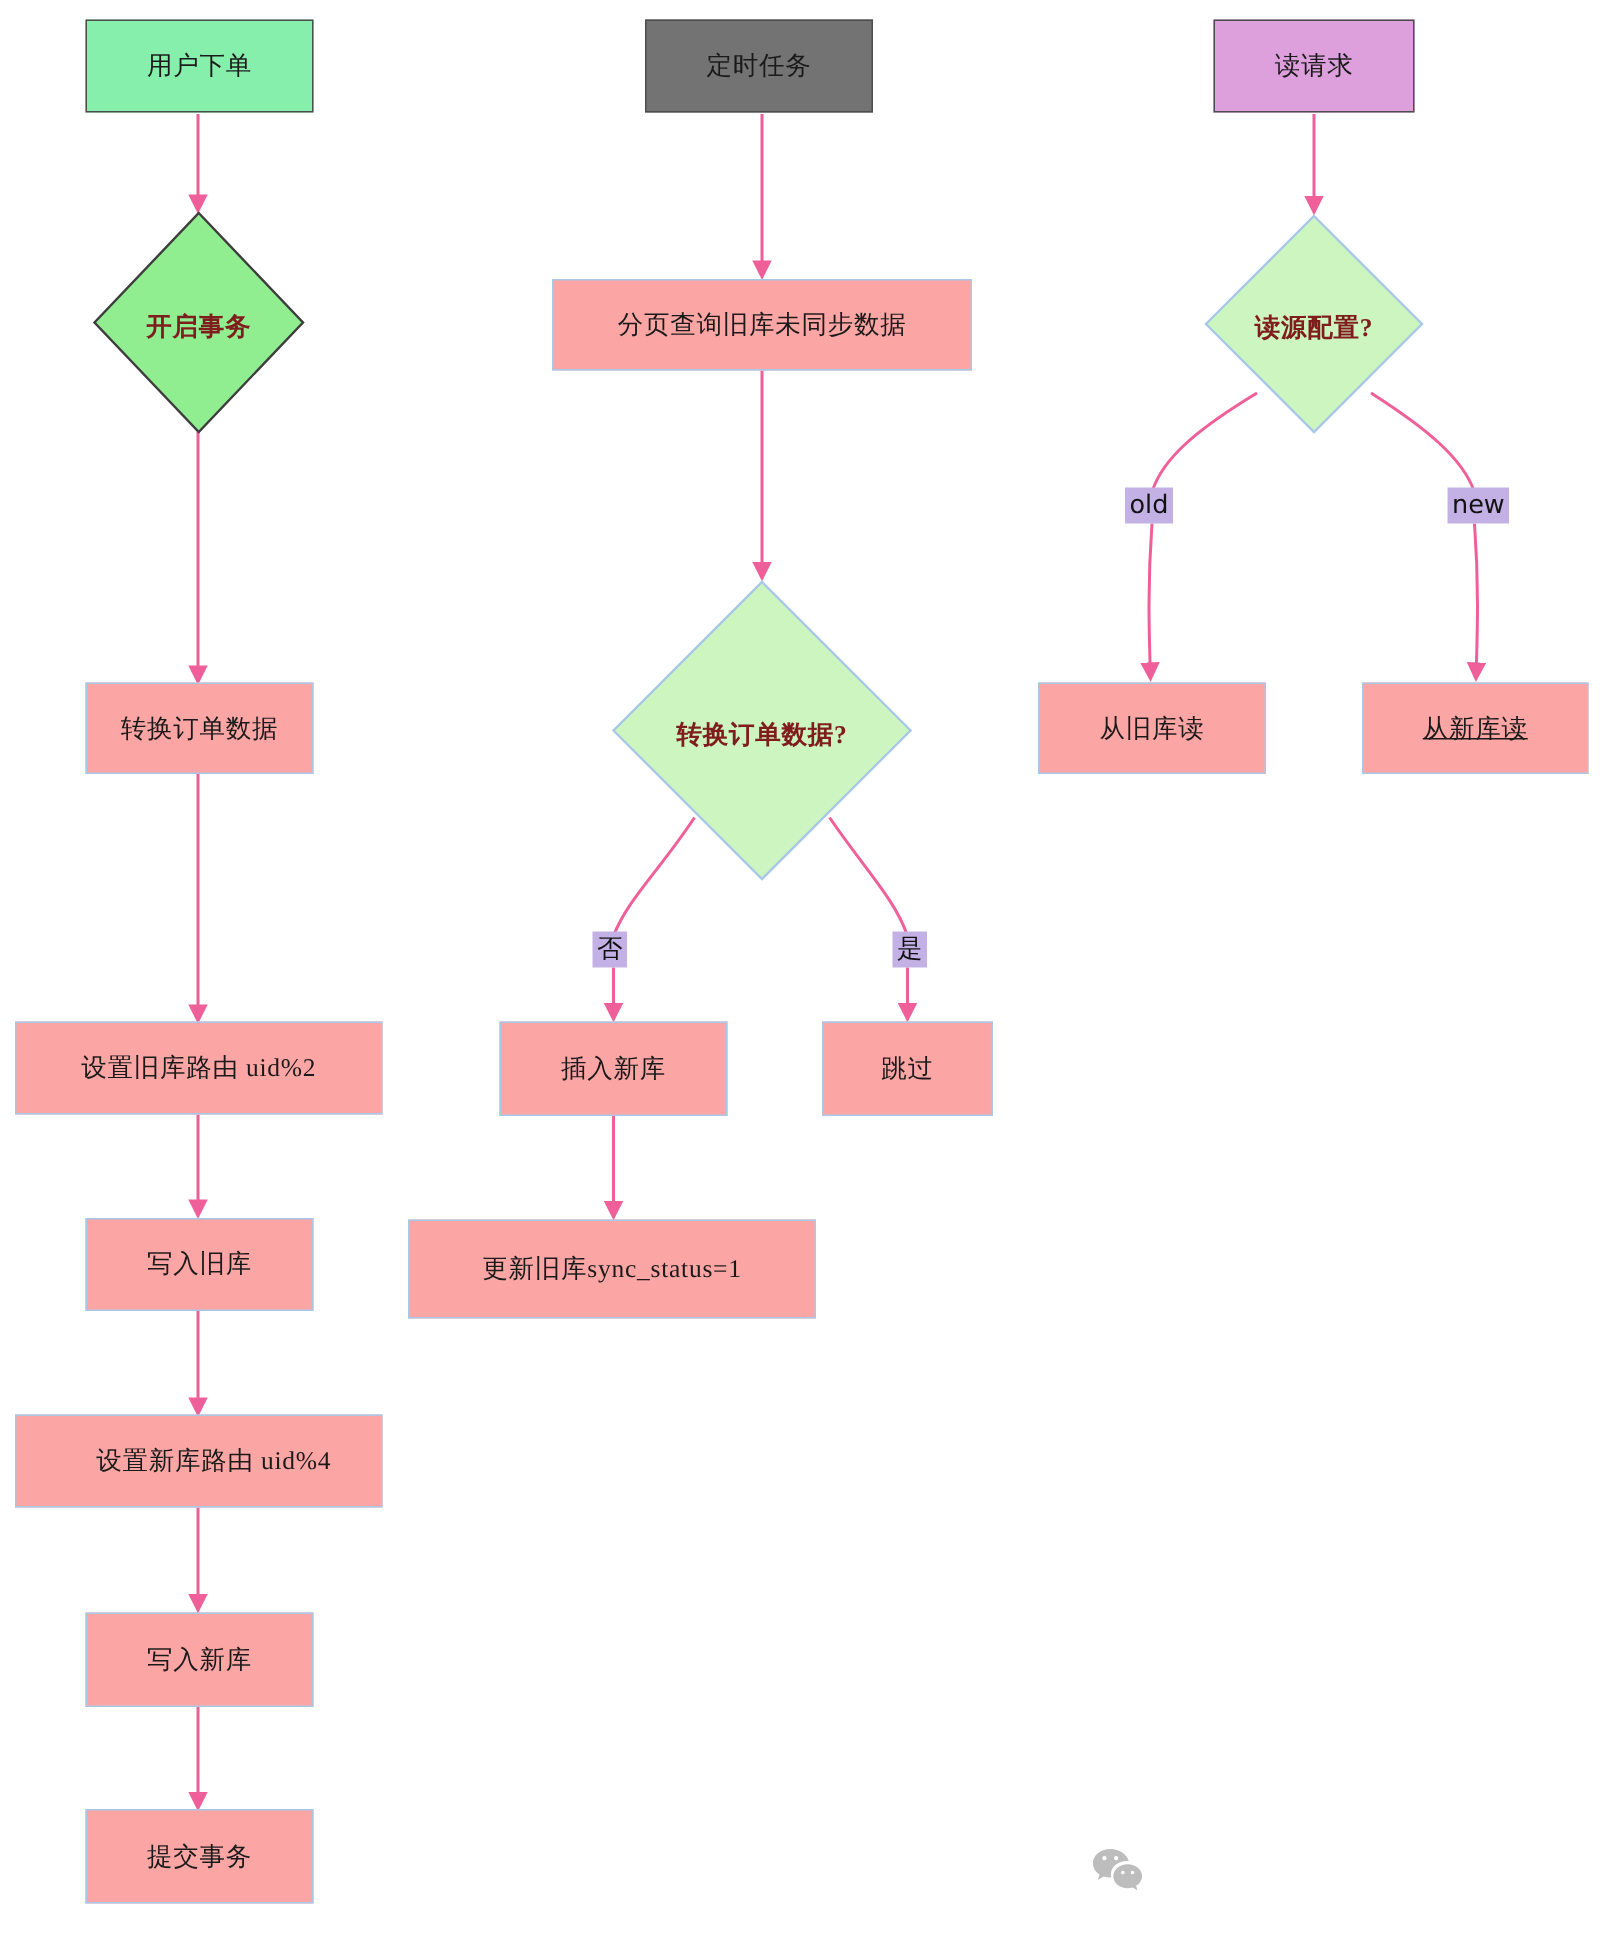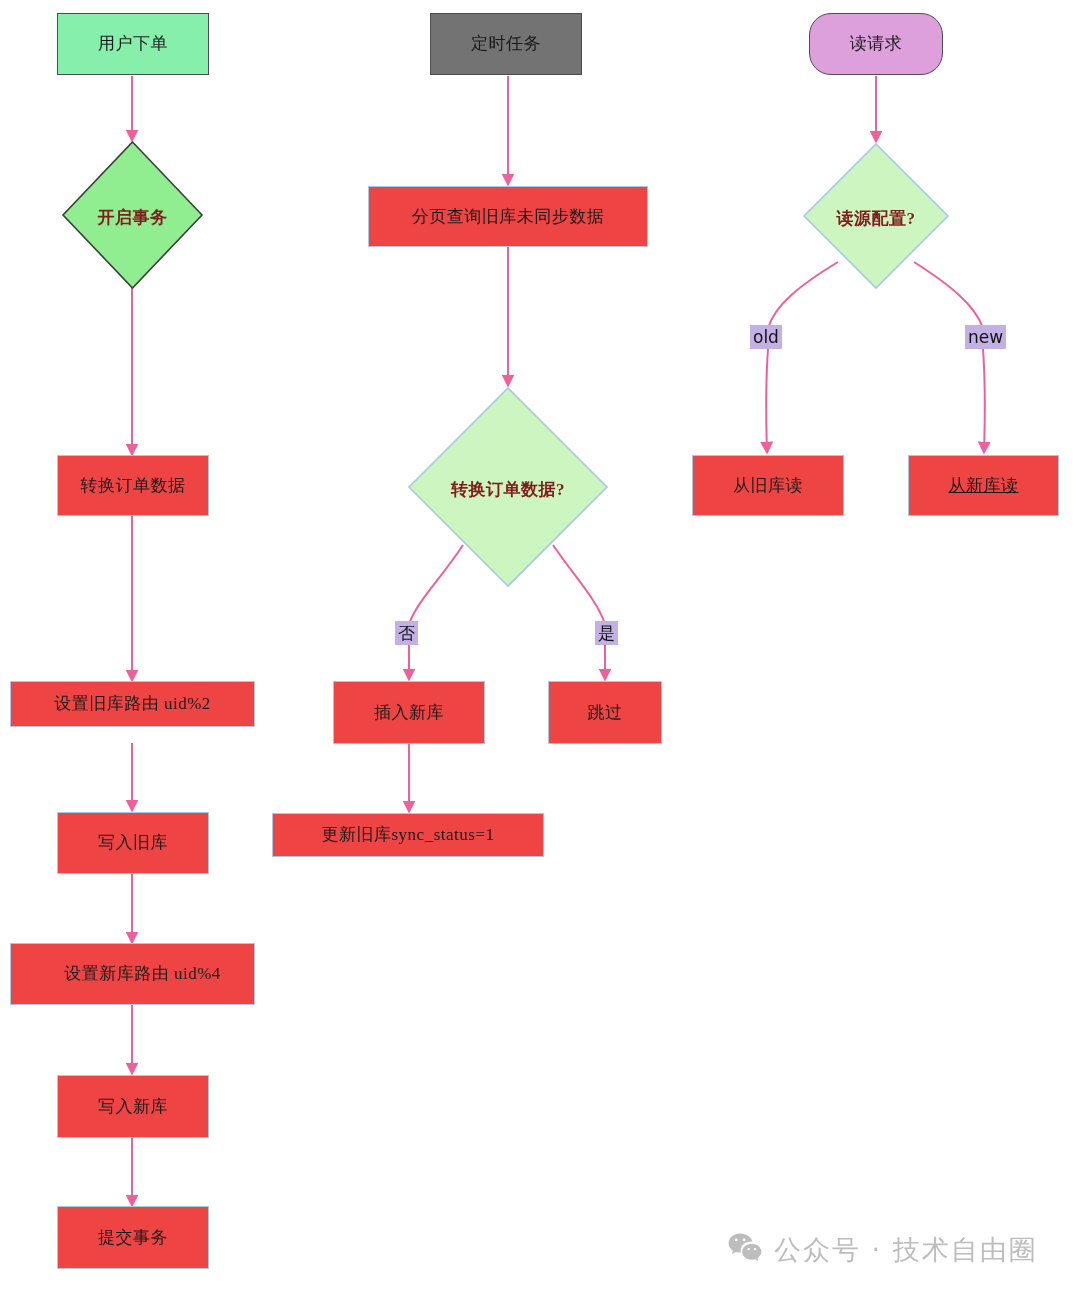"读请求" div.node { border-radius: 22px -> none }
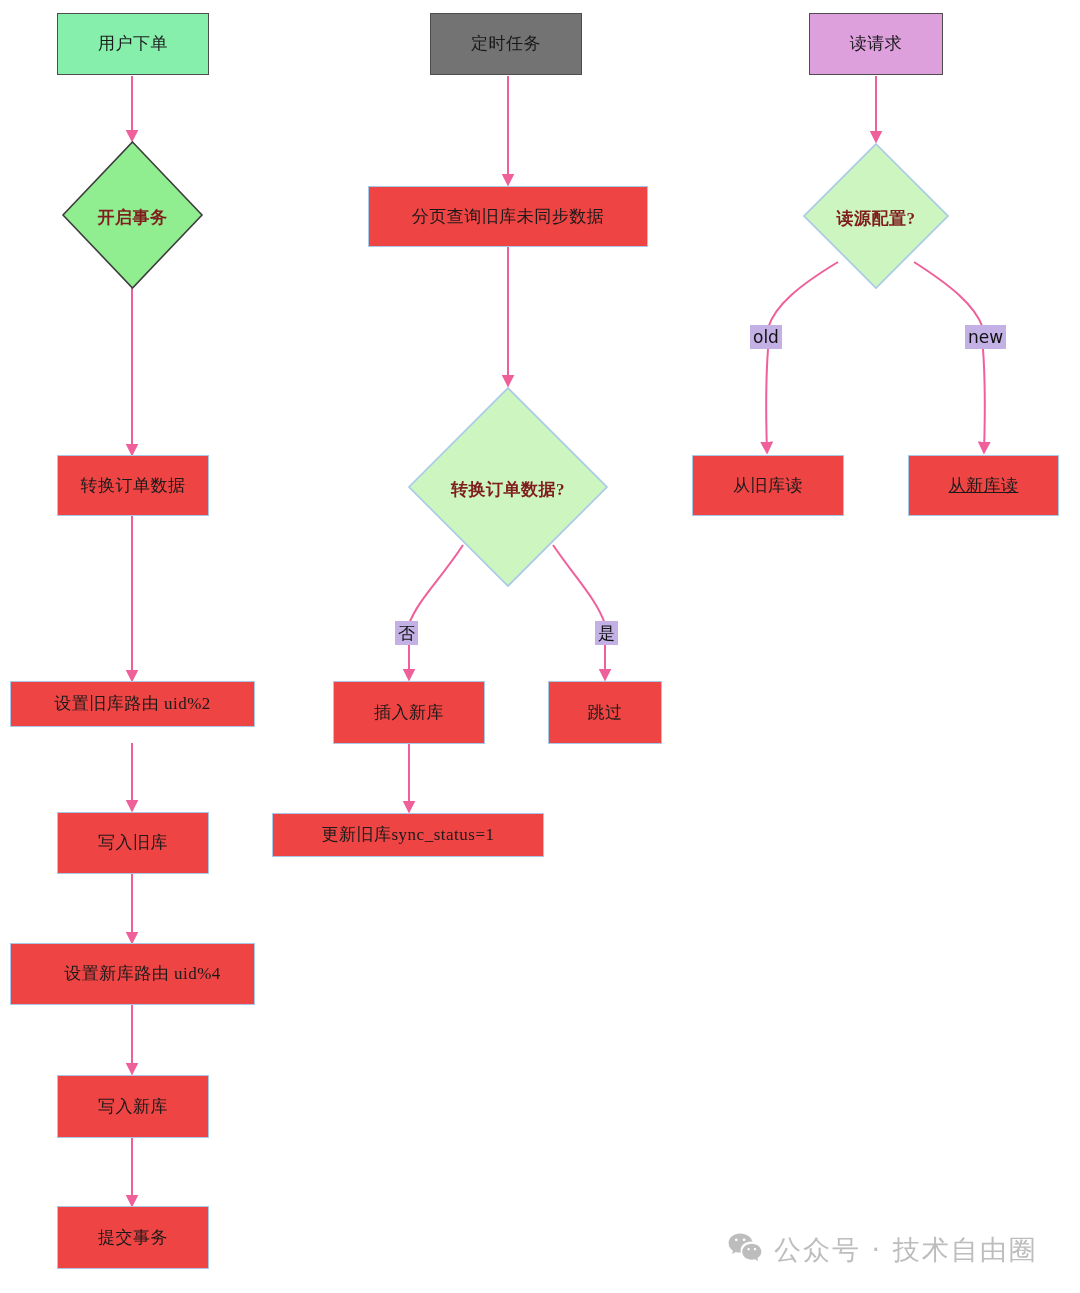"分页查询旧库未同步数据" .style-proc { background: #ef4444 -> #fca5a5 }
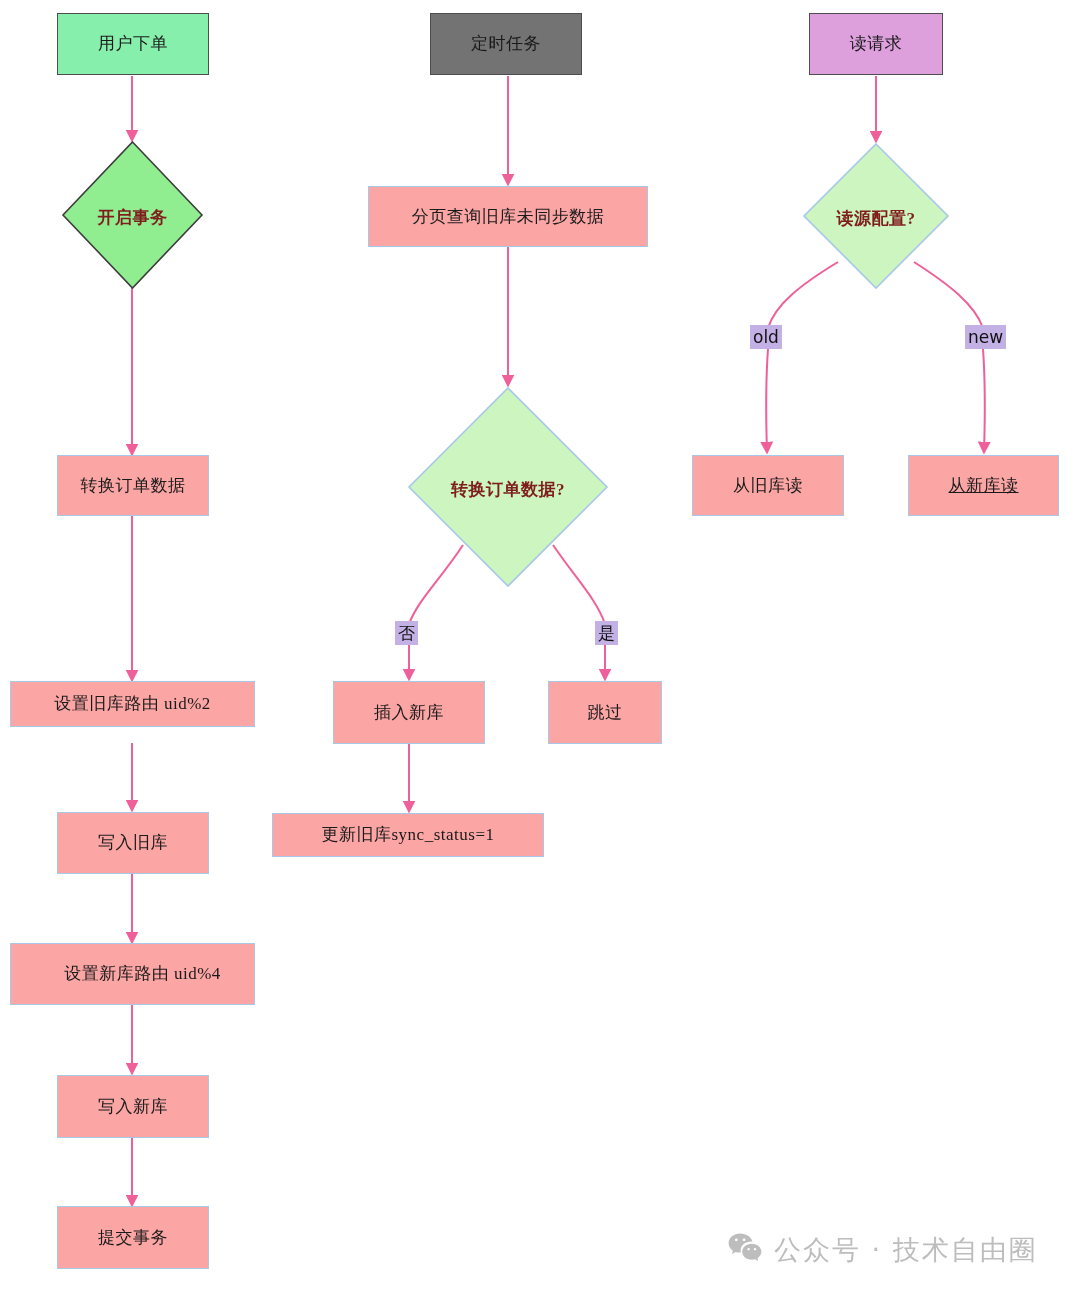"设置旧库路由 uid%2" div.node { height: 46px -> 62px }
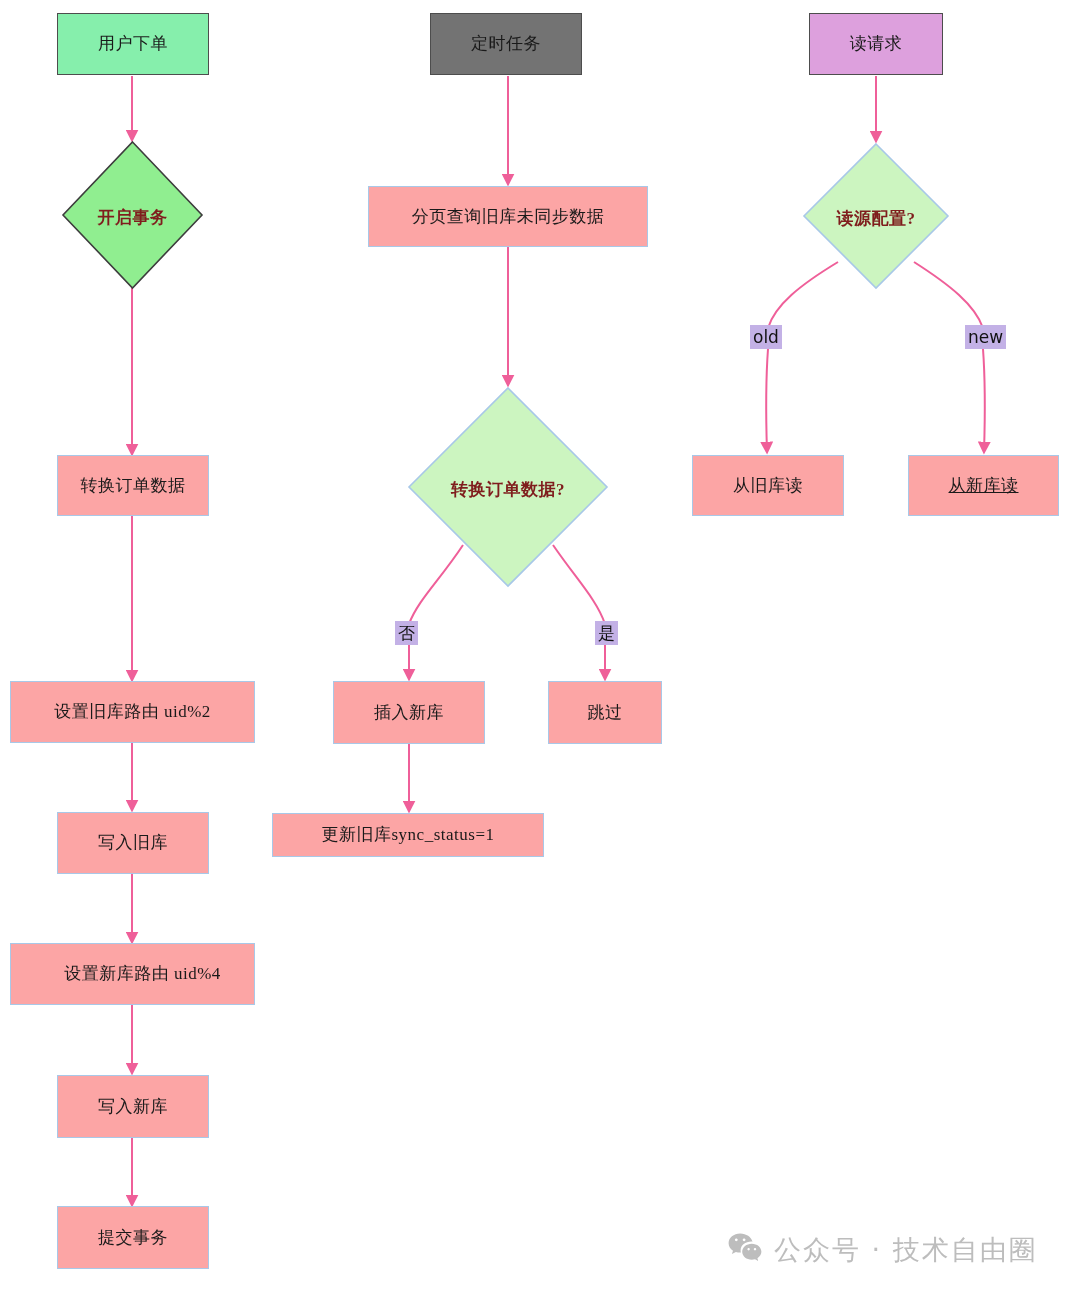"更新旧库sync_status=1" div.node { height: 44px -> 66px }
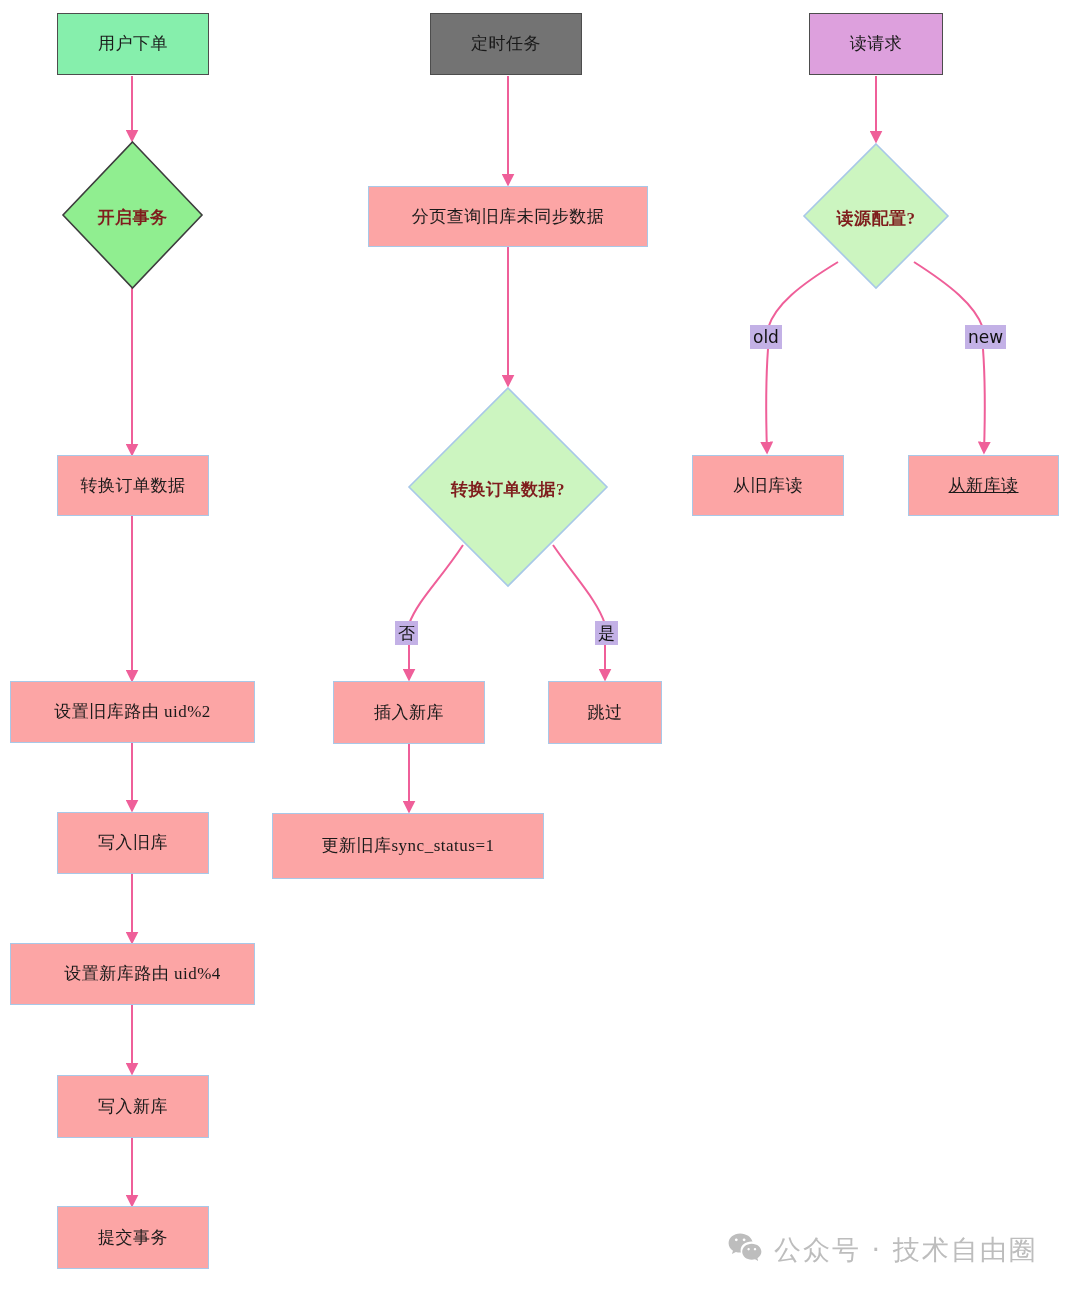"公众号 · 技术自由圈" span { html: <span>公众号 · 技术自由圈</span> -> none }
